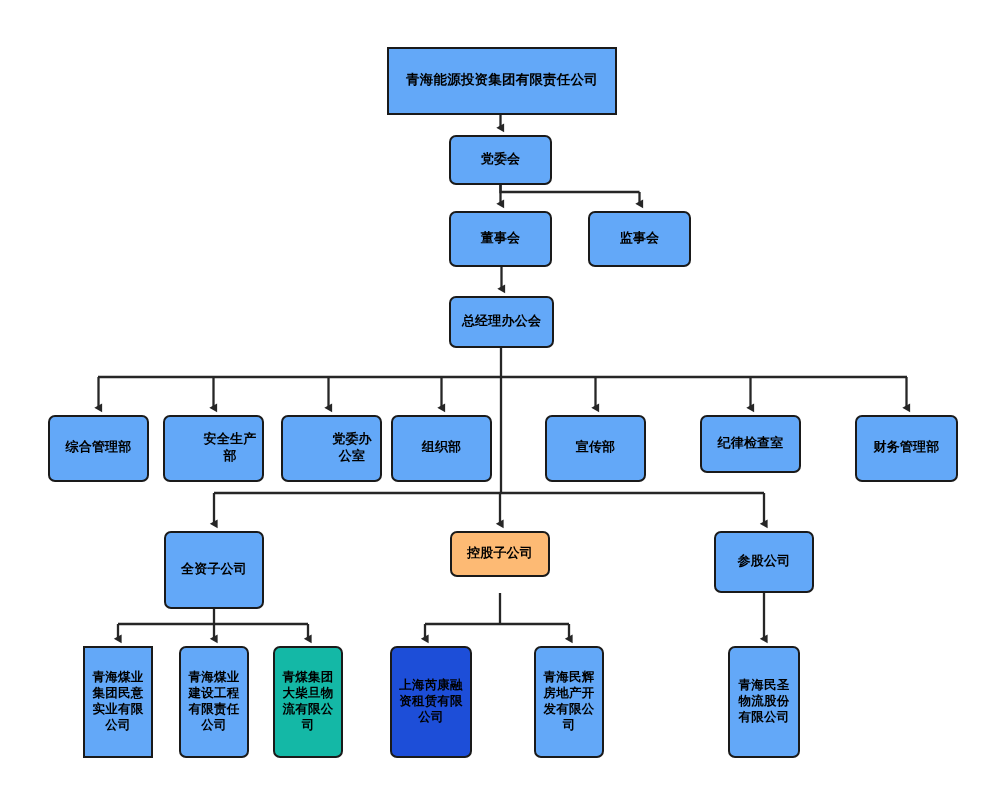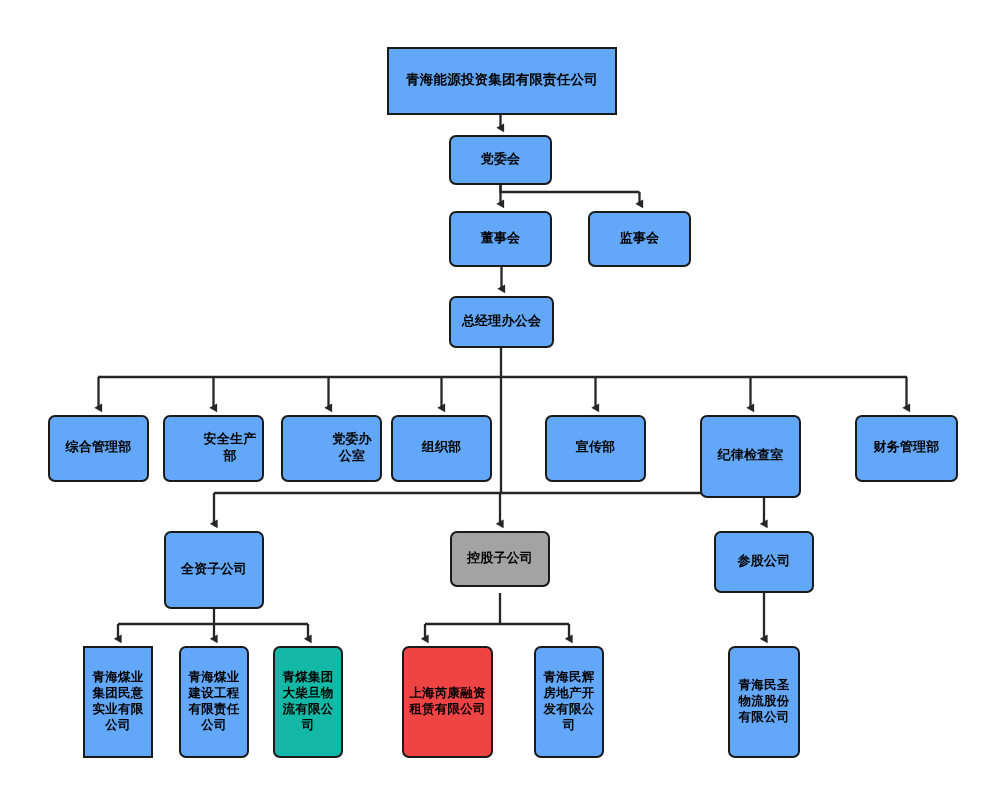"纪律检查室" div.node-box { height: 83px -> 58px }
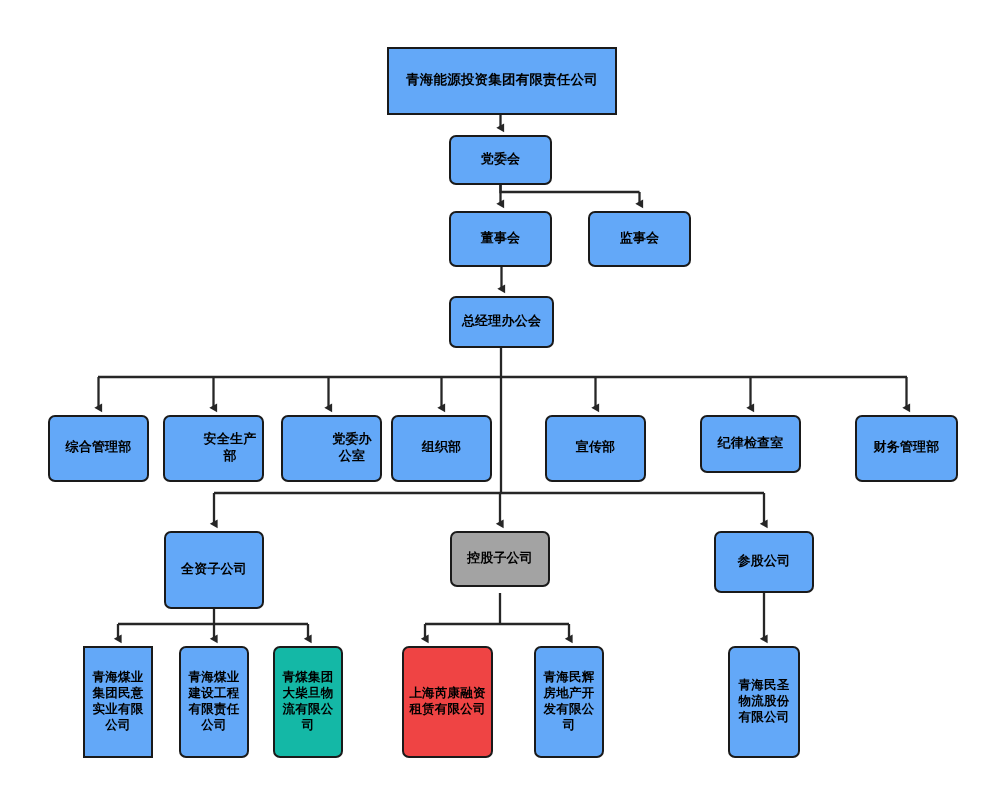"控股子公司" div.node-box { background: #a3a3a3 -> #fdba74; height: 56px -> 46px }
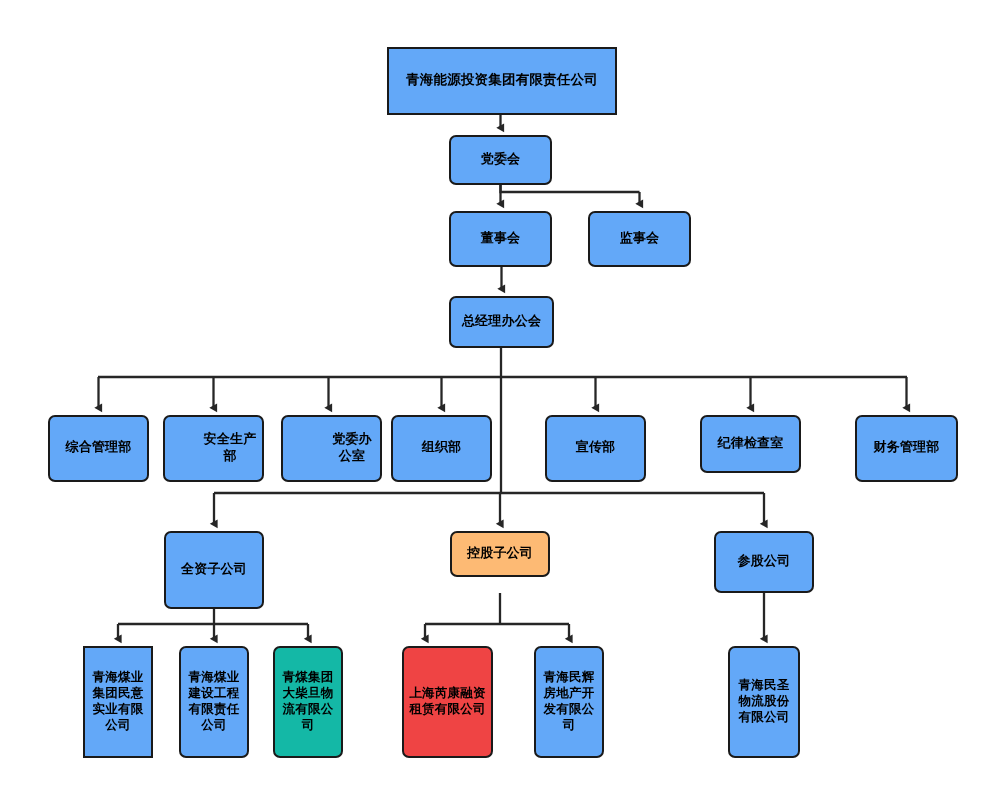"上海芮康融资租赁有限公司" div.node-box { background: #ef4444 -> #1d4ed8; margin-left: 12px -> none; width: 91px -> 82px }
